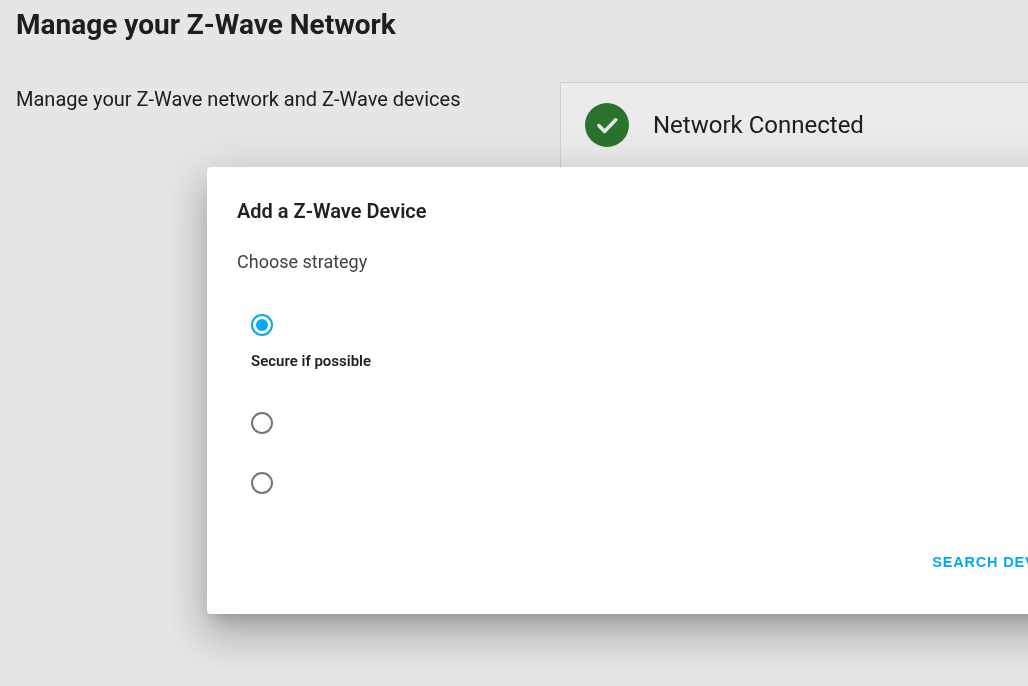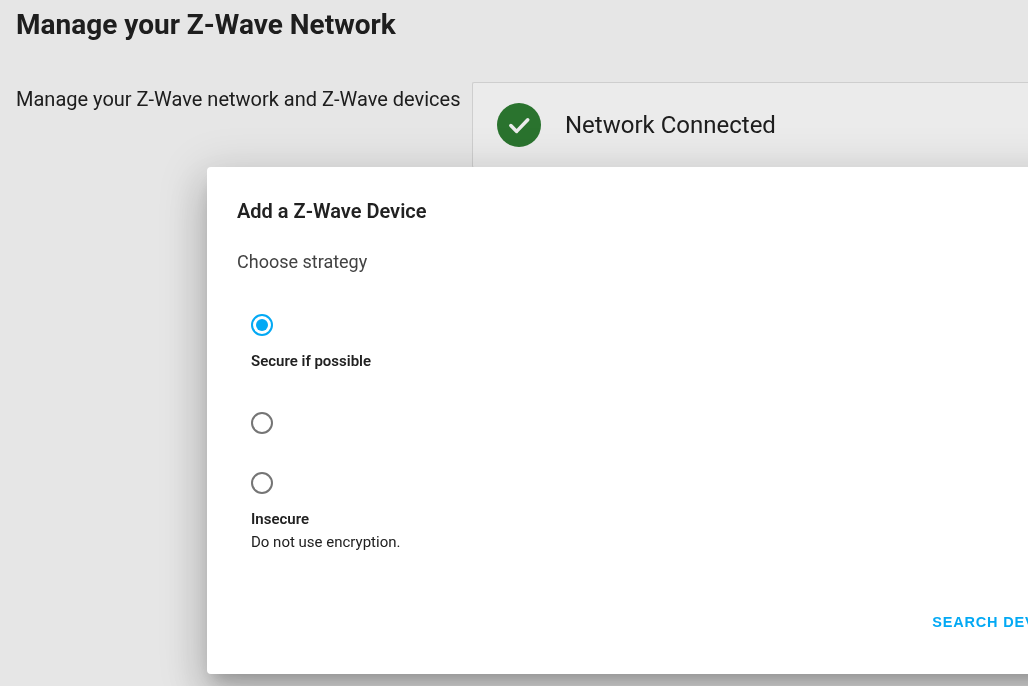"Network Connected" .network-card { width: 556px -> 468px }
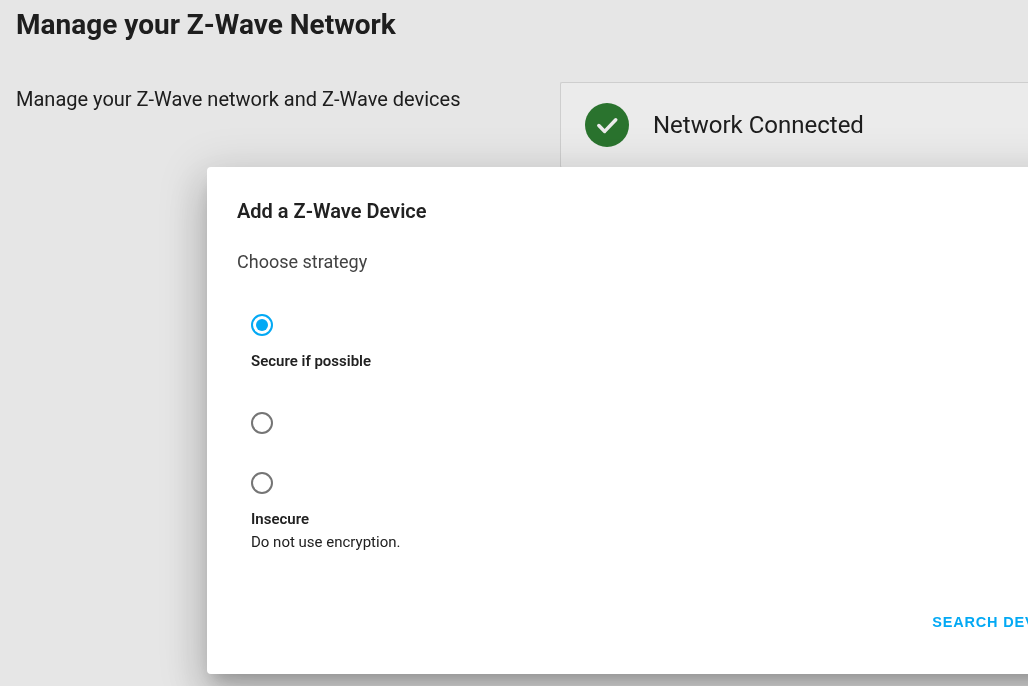"Insecure" div.option-text { html: <div> <div>Insecure</div> <div>Do not use encryption.</div> </div> -> none }
